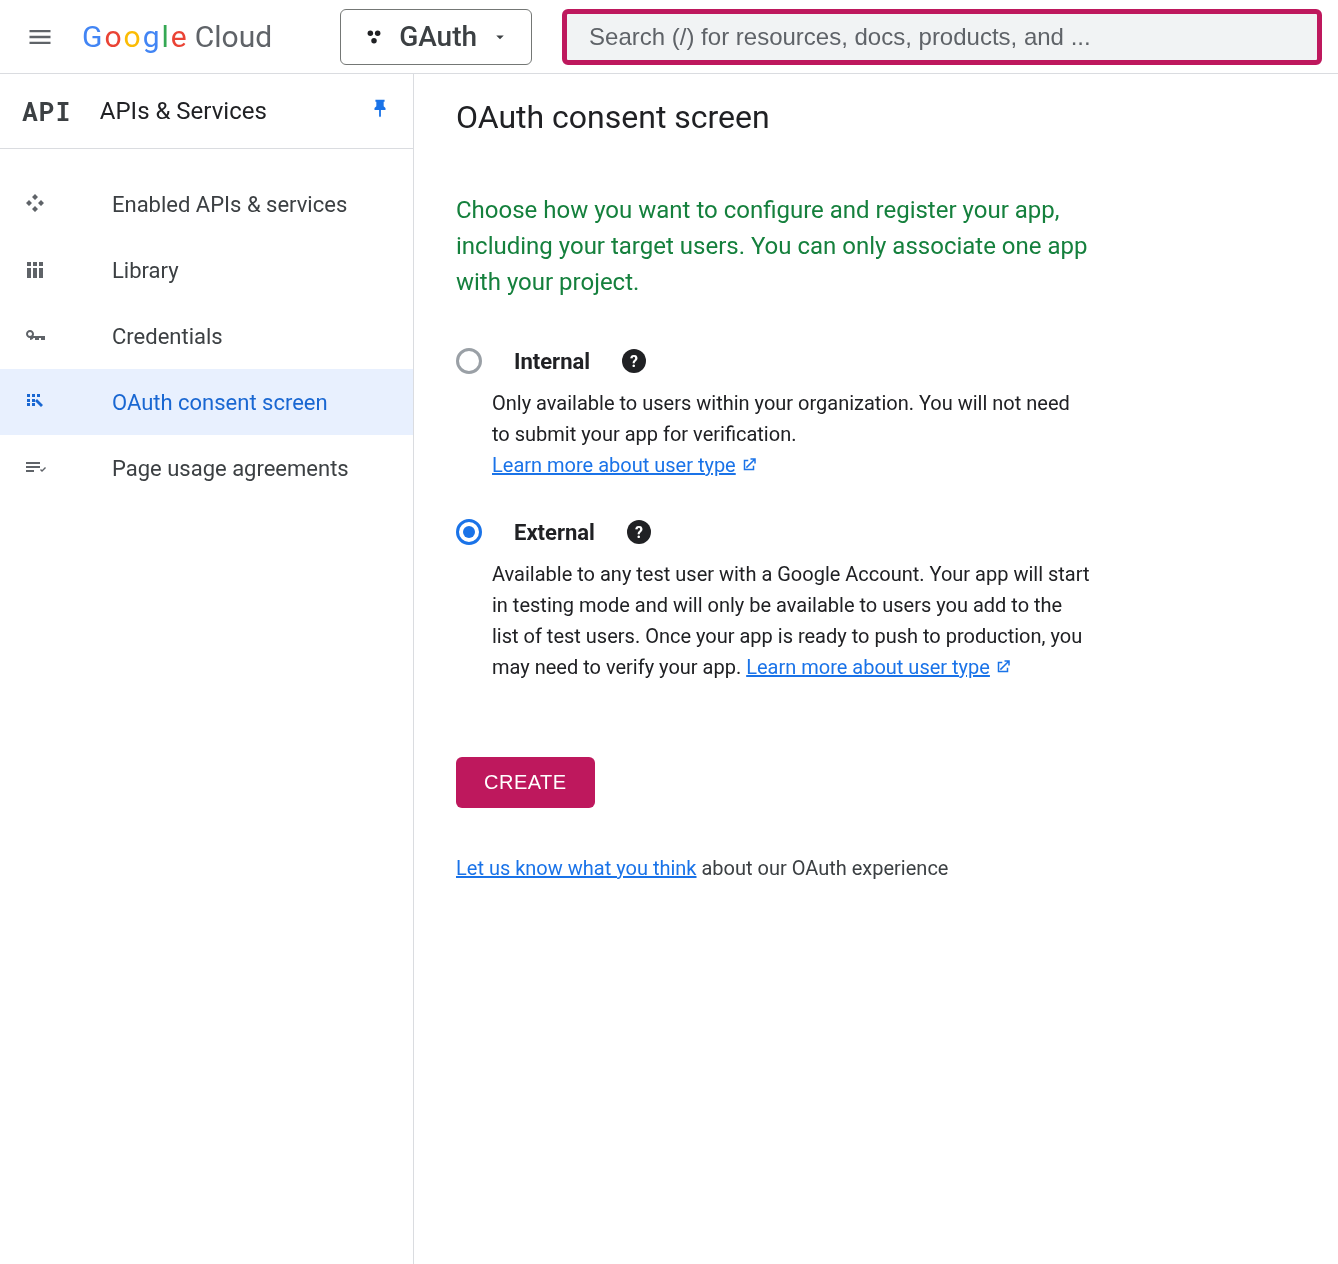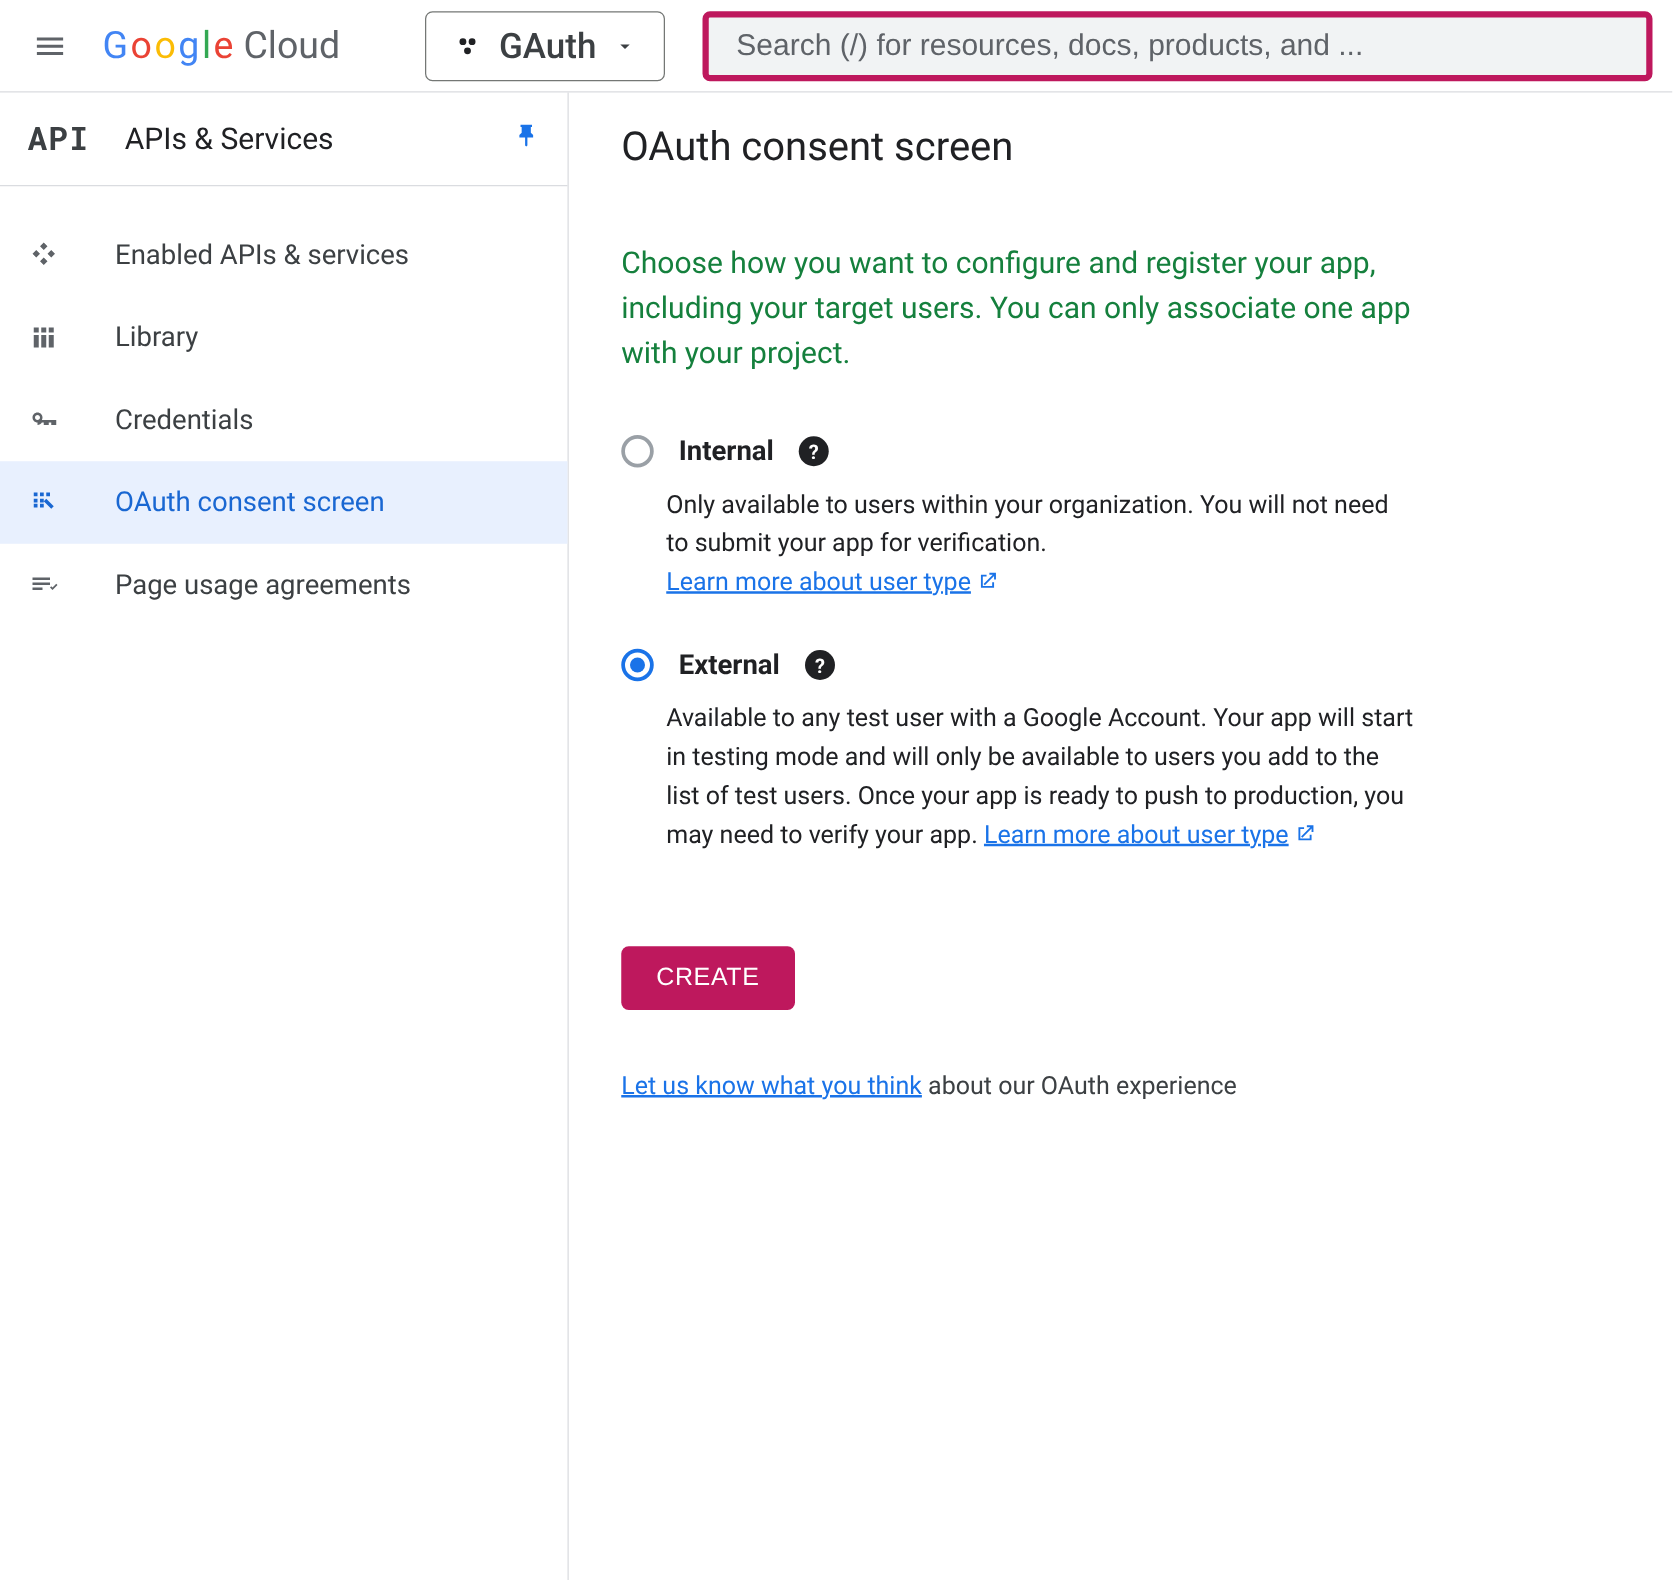"API" .sidebar { width: 455px -> 414px }
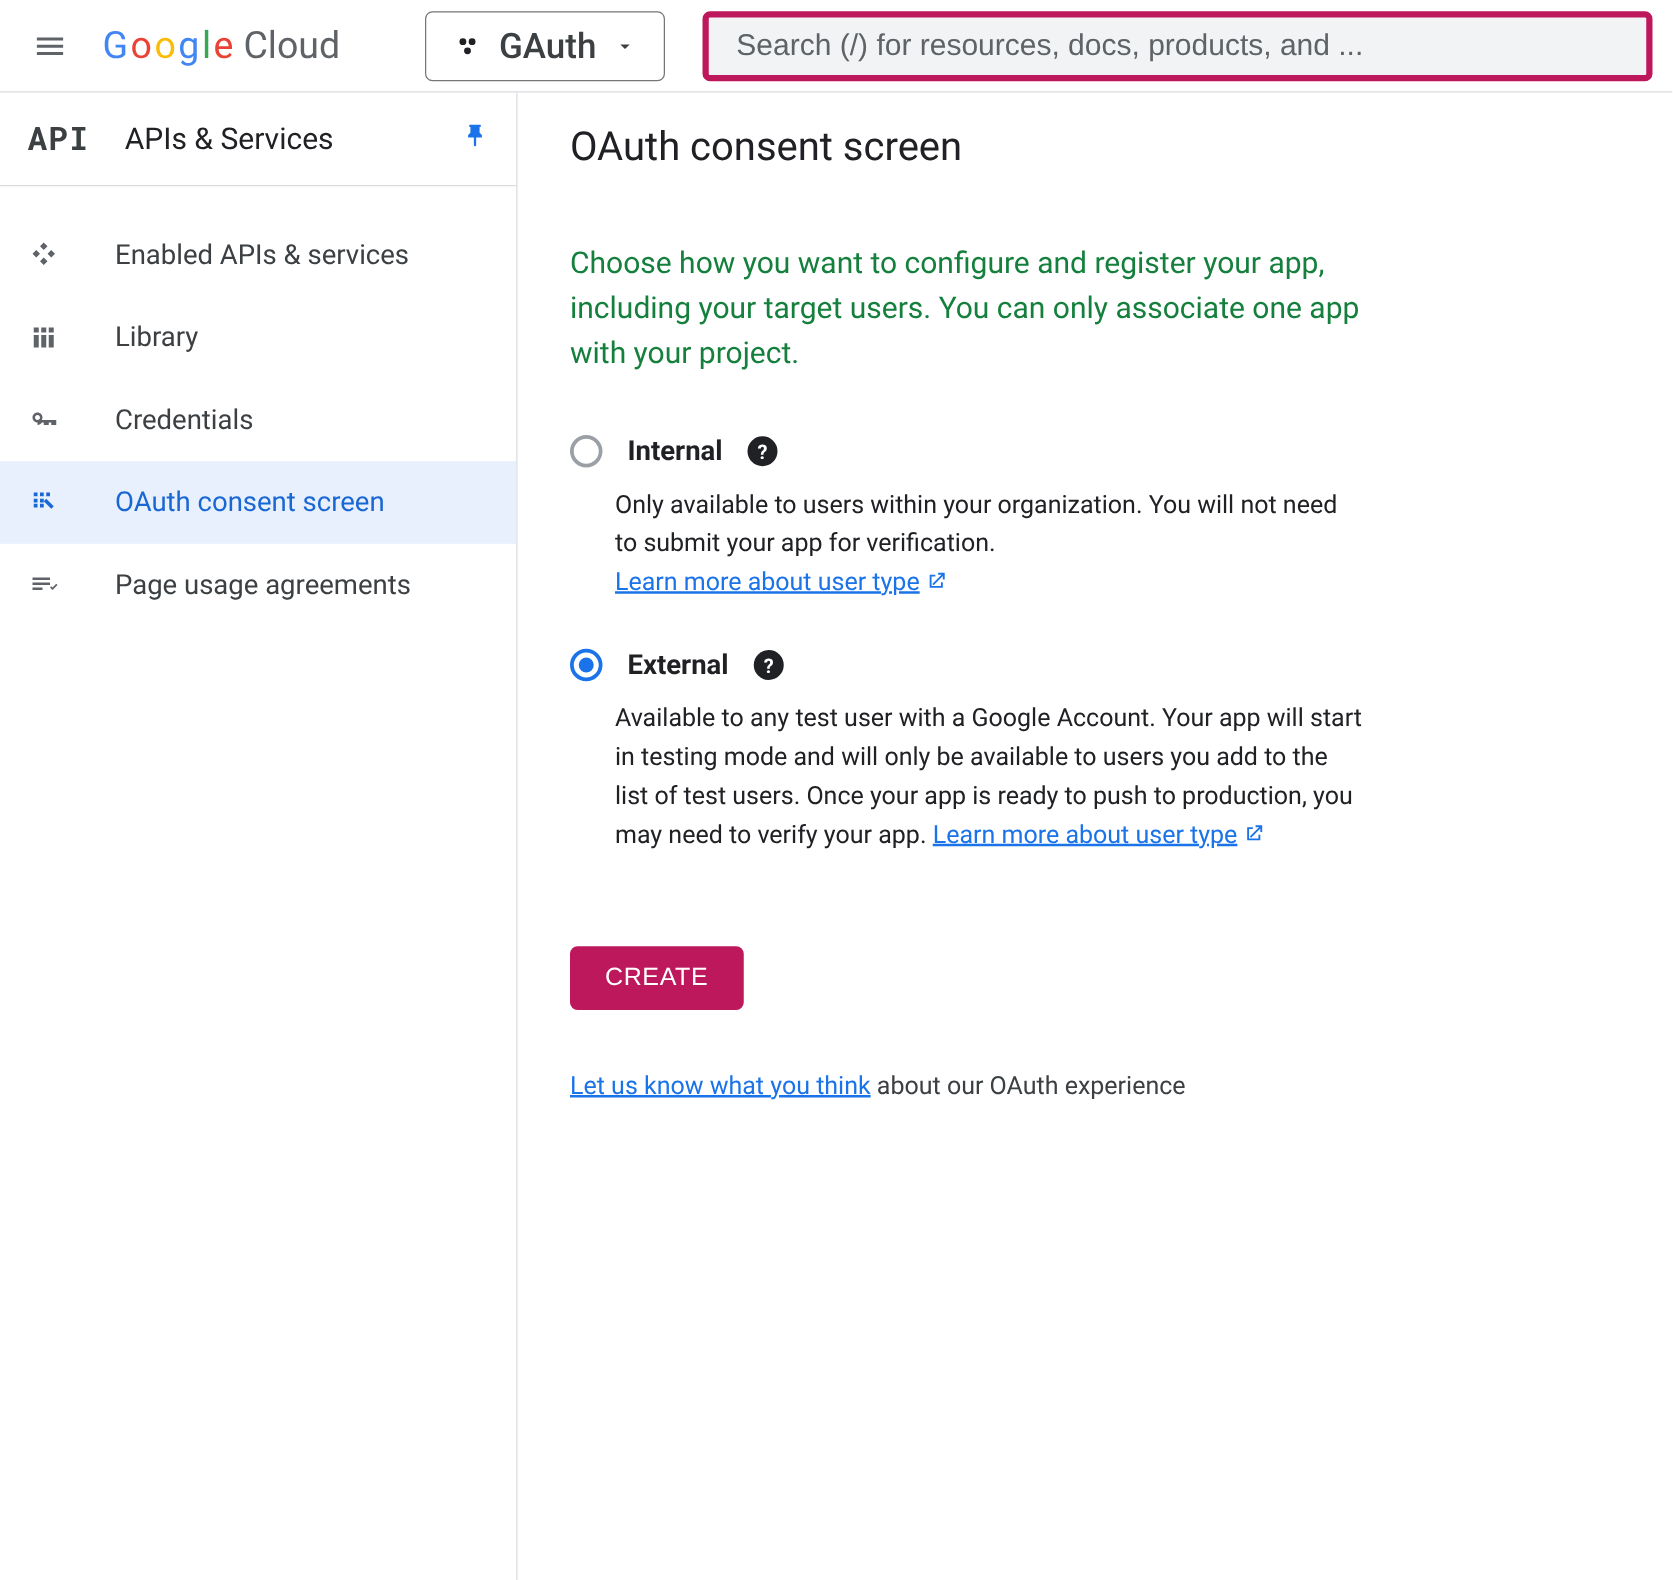"Enabled APIs & services" .nav-item { gap: 44px -> 64px }
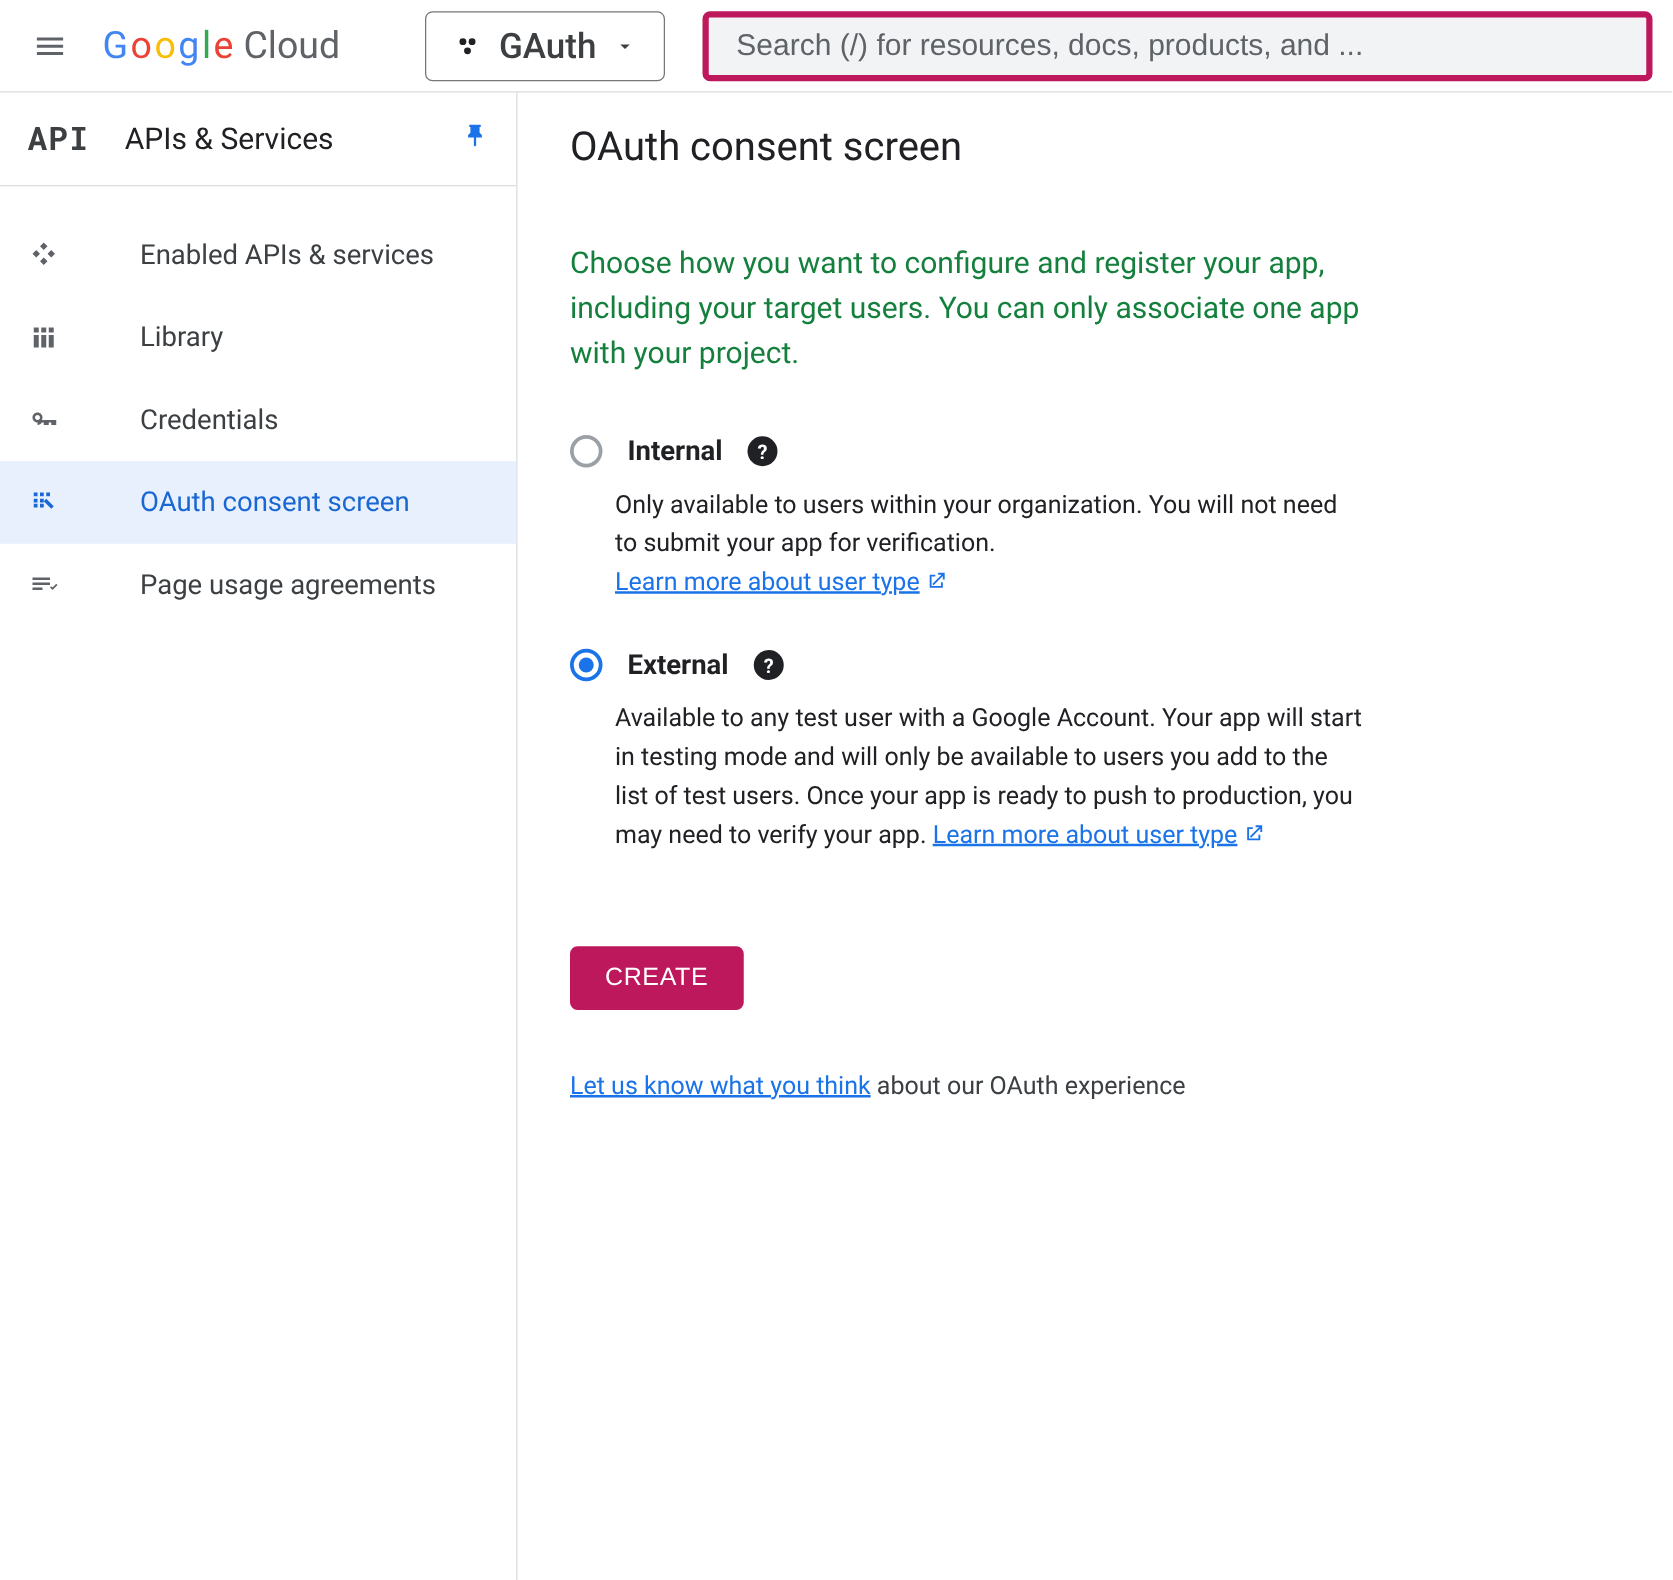"Internal" .radio-row { gap: 20px -> 32px }
